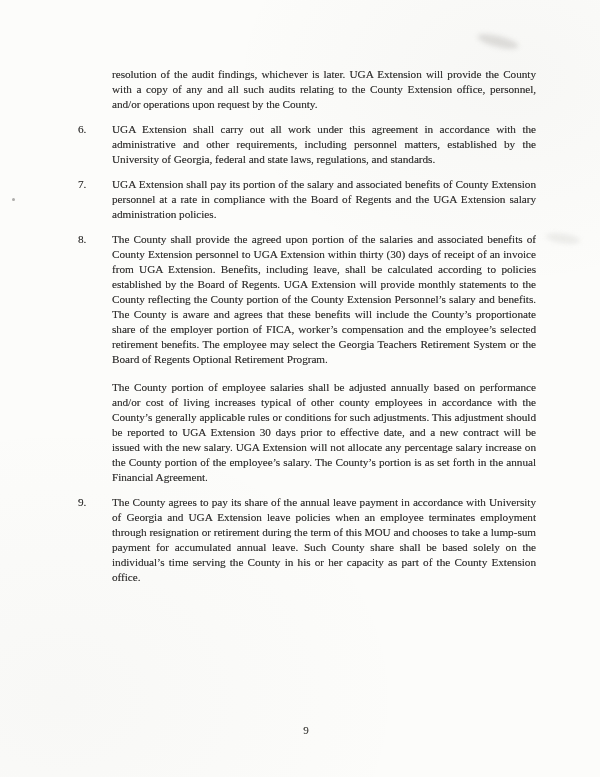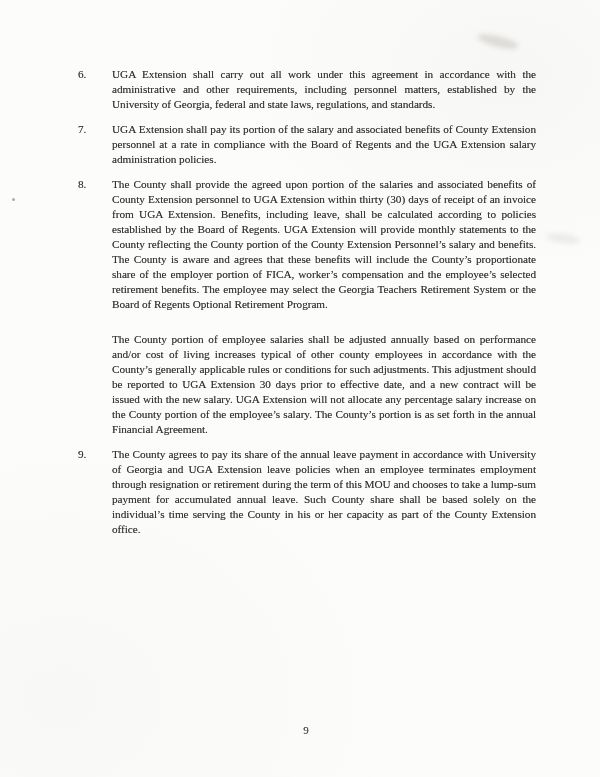"resolution of the audit findings," p.cont { html: none -> <p>resolution of the audit findings, whichever is later. UGA Extension will provide the County with a copy of any and all such audits relating to the County Extension office, personnel, and/or operations upon request by the County.</p> }
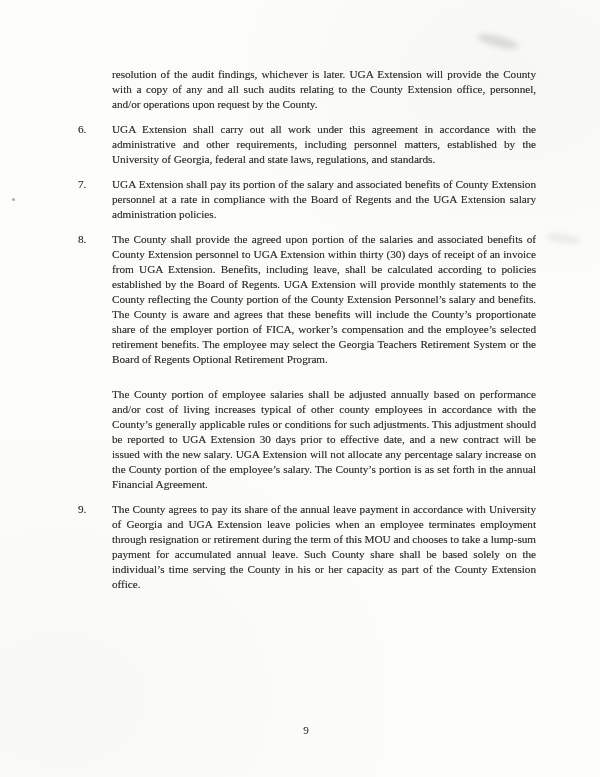"The County portion of employee" .item p + p { margin-top: 20px -> 13px }
